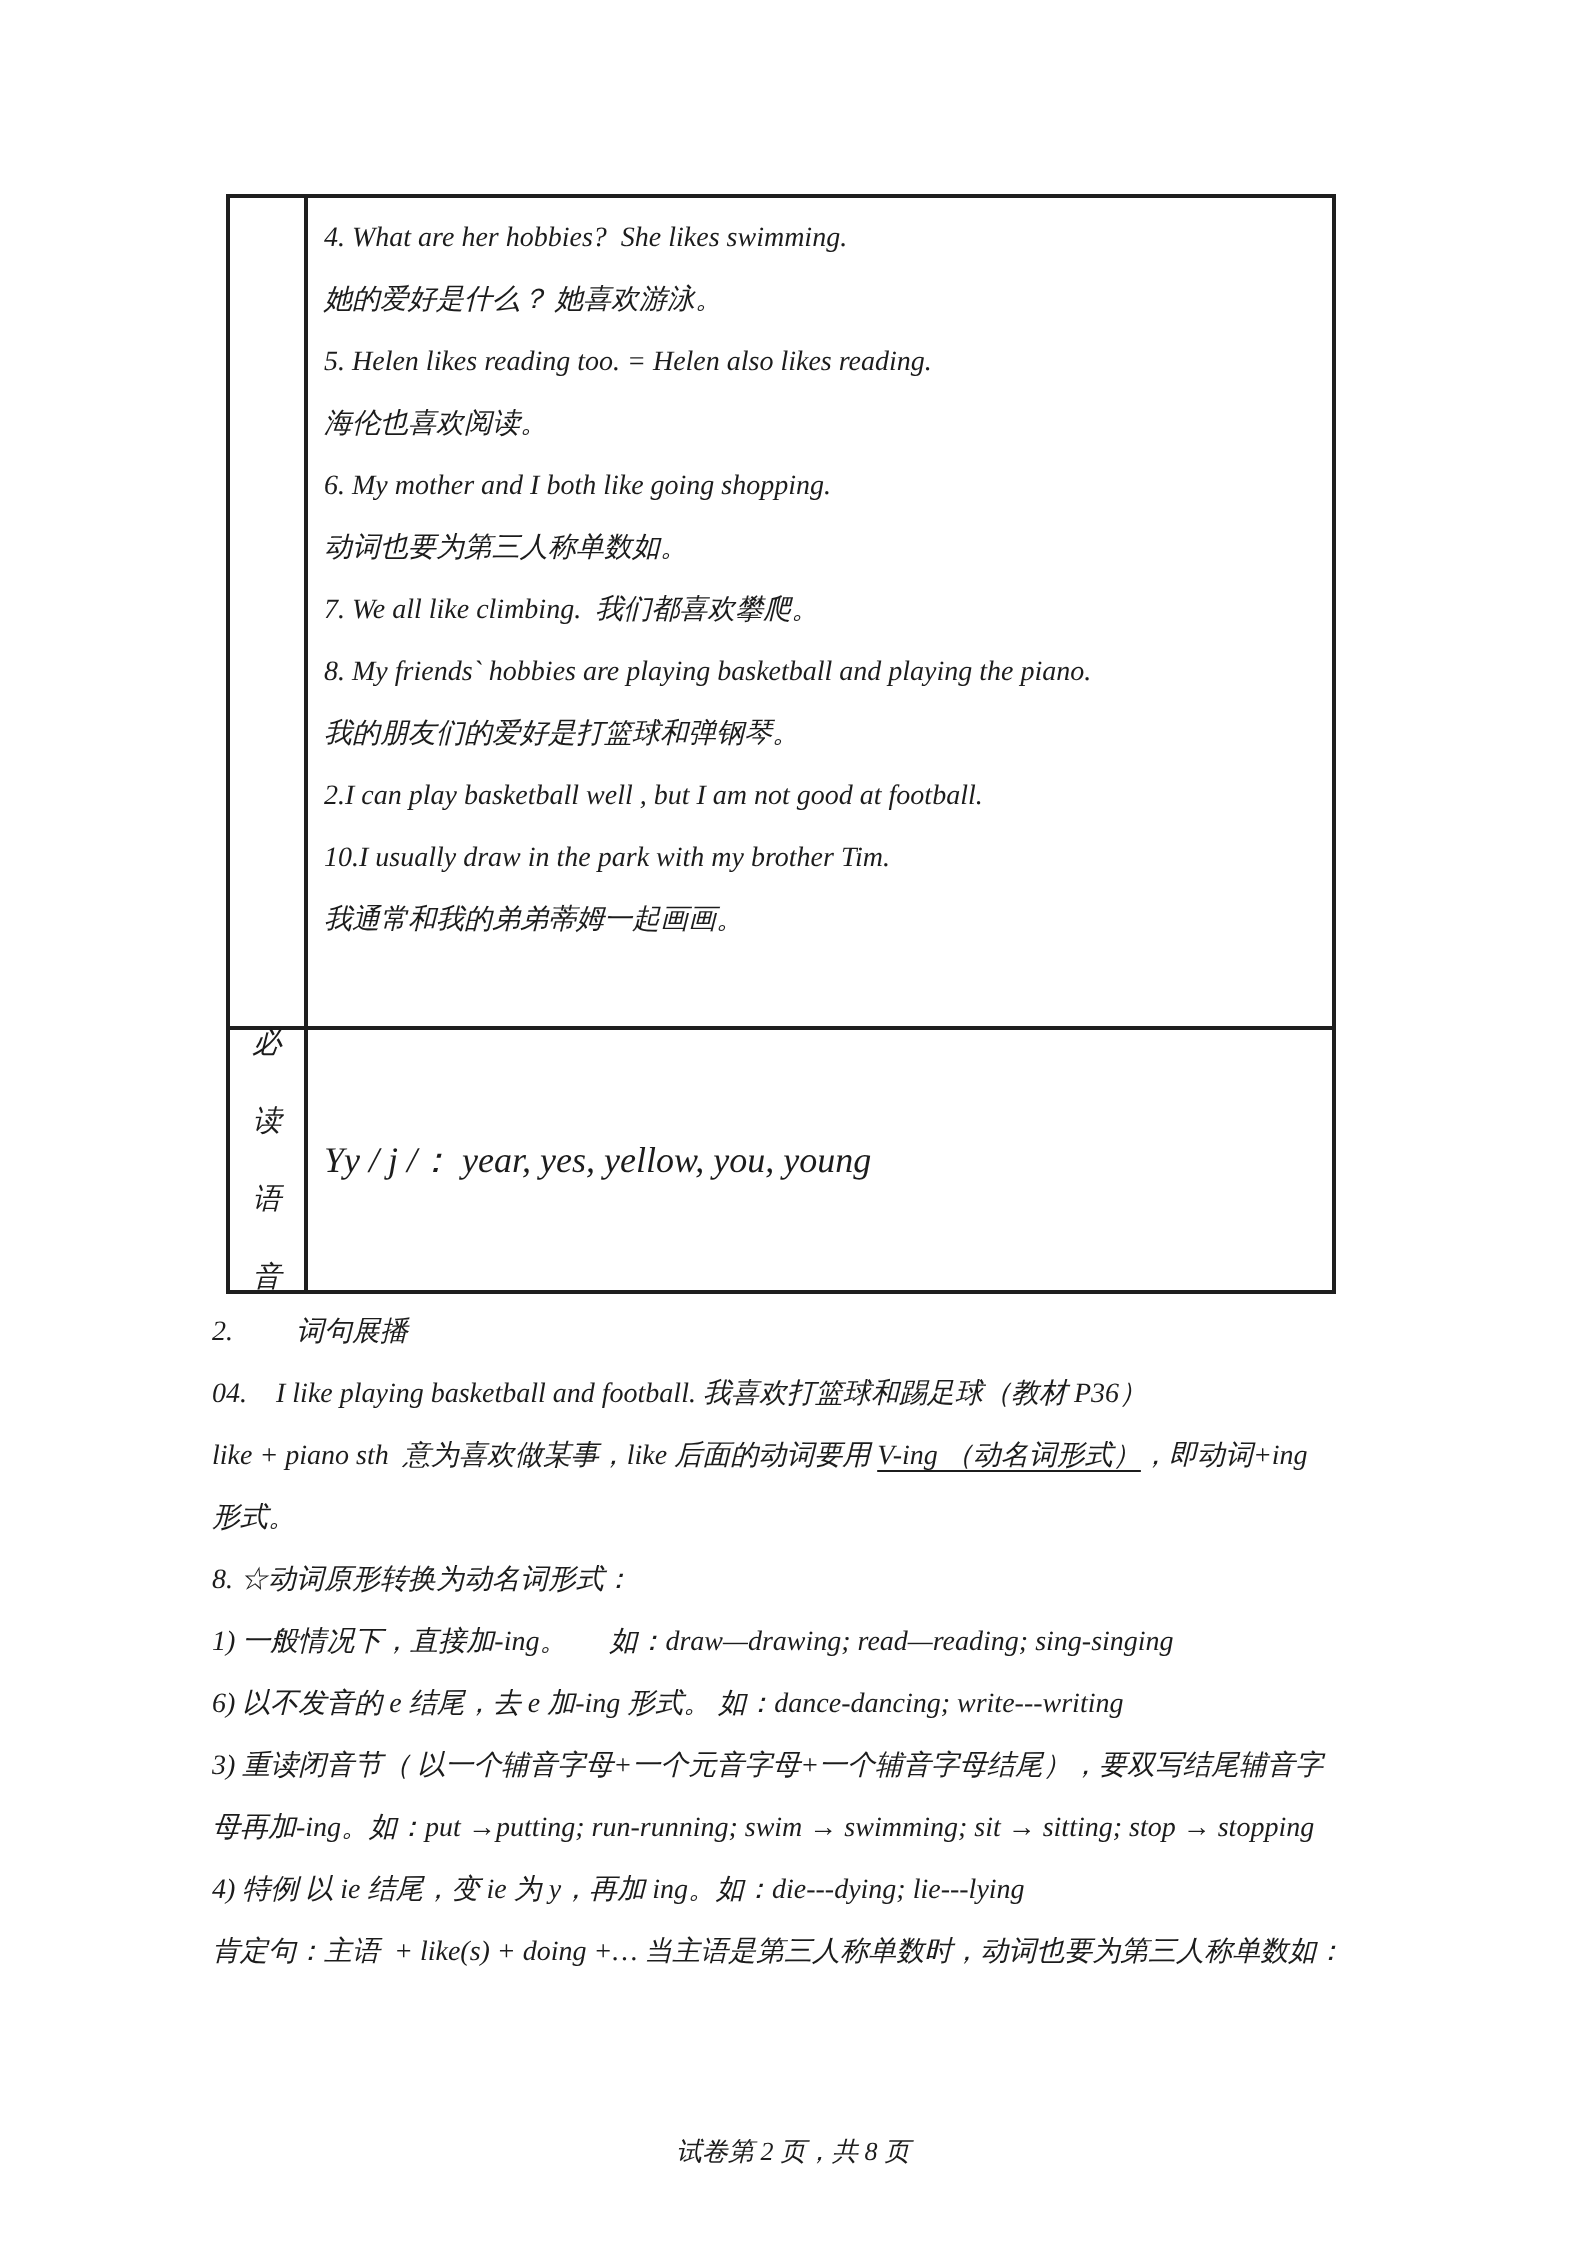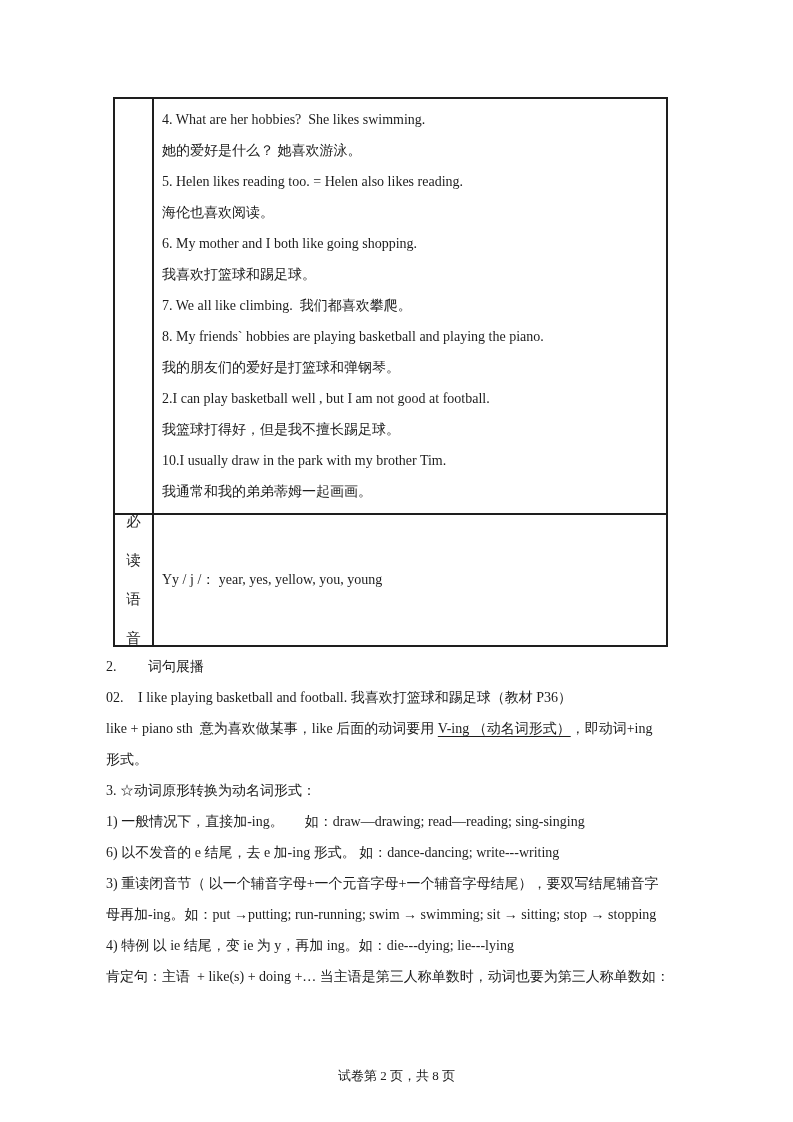"4. What are her hobbies?" .page { font-style: none -> italic }
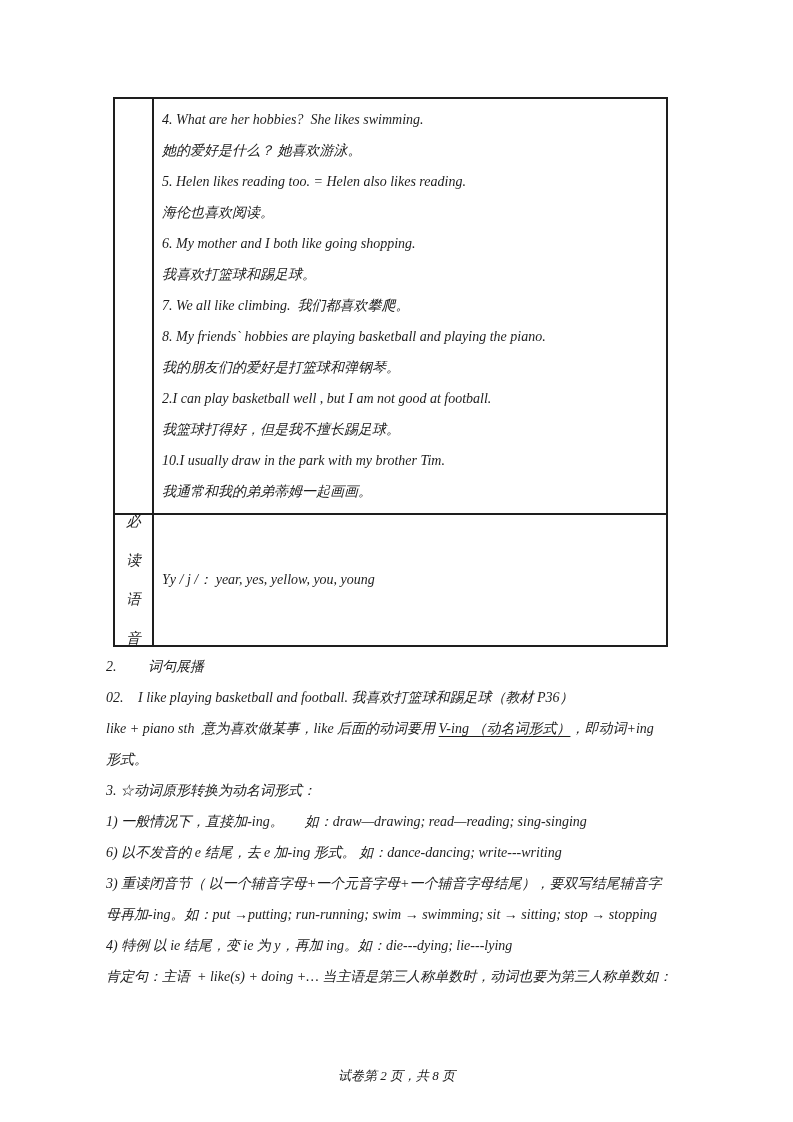"我喜欢打篮球和踢足球。" p.sent-line { text: 我喜欢打篮球和踢足球 -> 动词也要为第三人称单数如 }
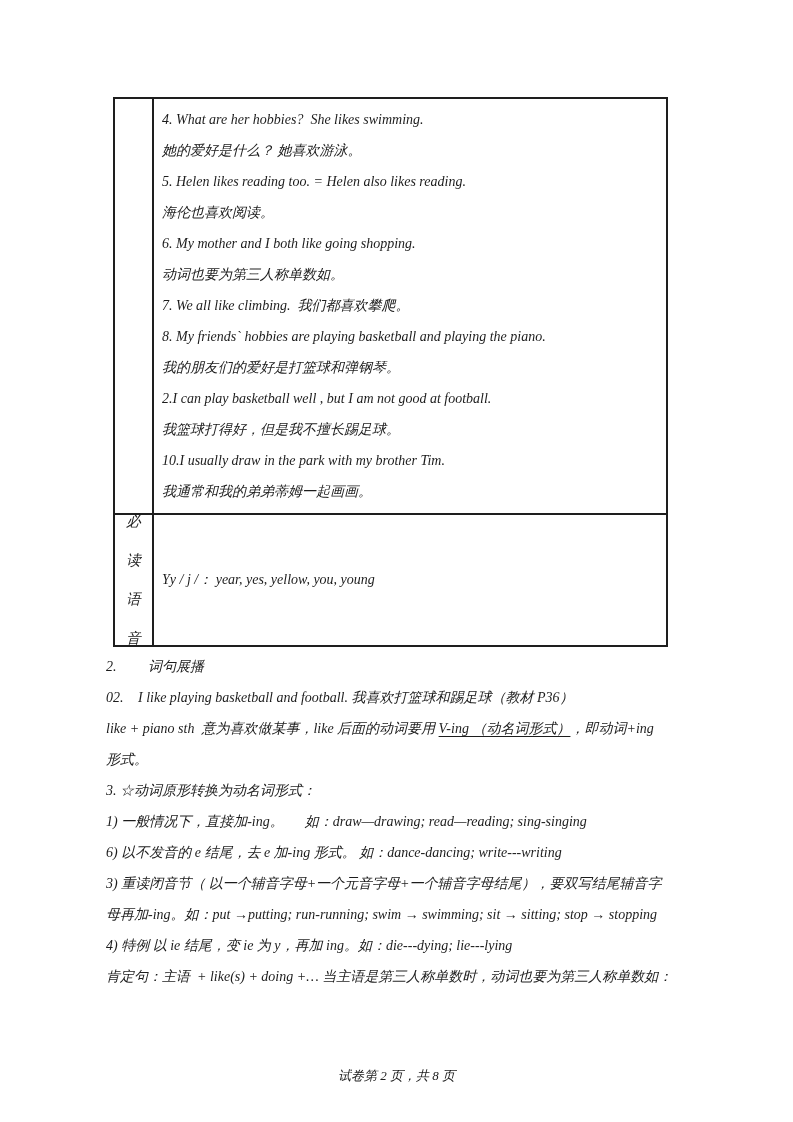"我篮球打得好，但是我不擅长踢足球。" p.sent-line { html: <p>我篮球打得好，但是我不擅长踢足球。</p> -> none }
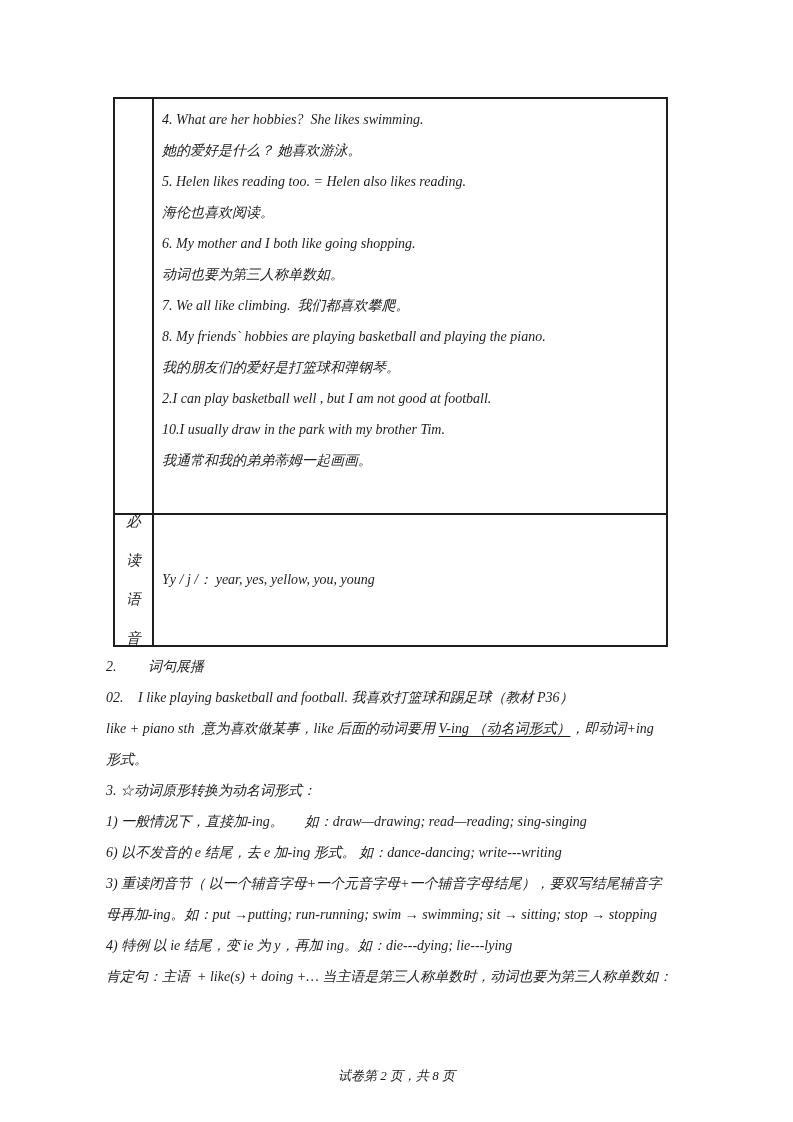"Yy / j /： year," .t-row-phonics .content-col { font-size: 14px -> 18px }
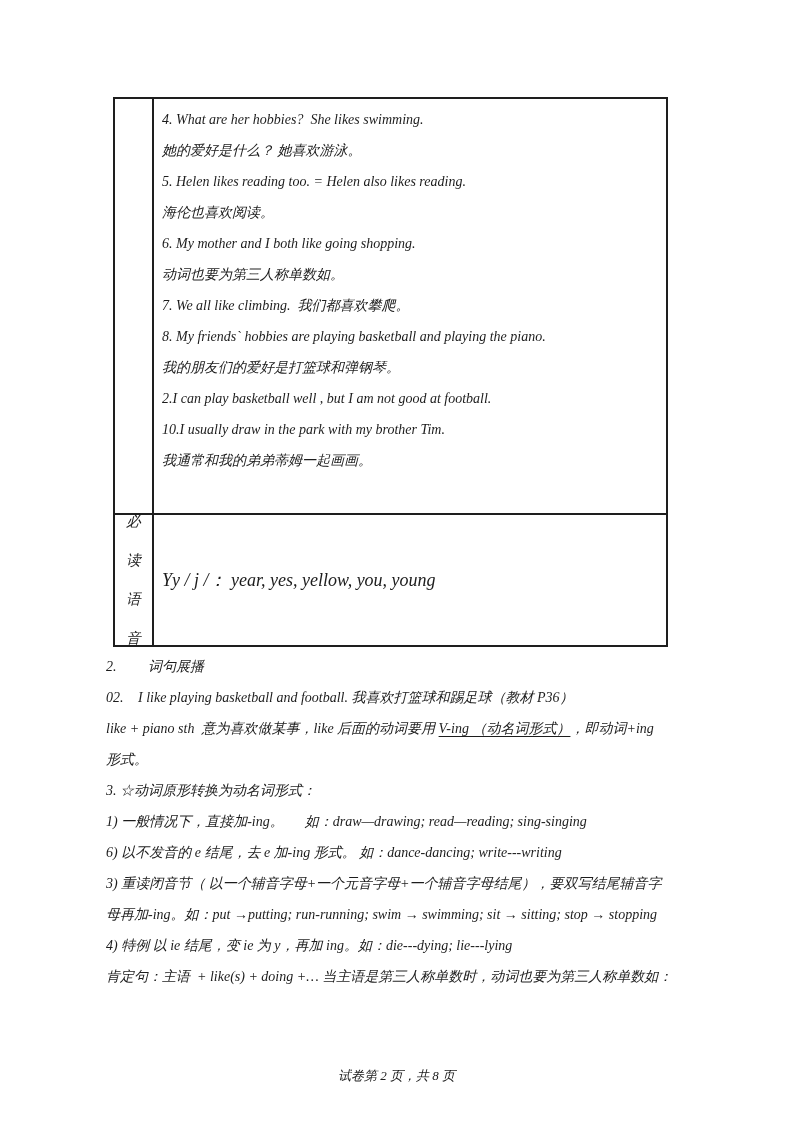"02." span.num-01 { text: 02 -> 04 }
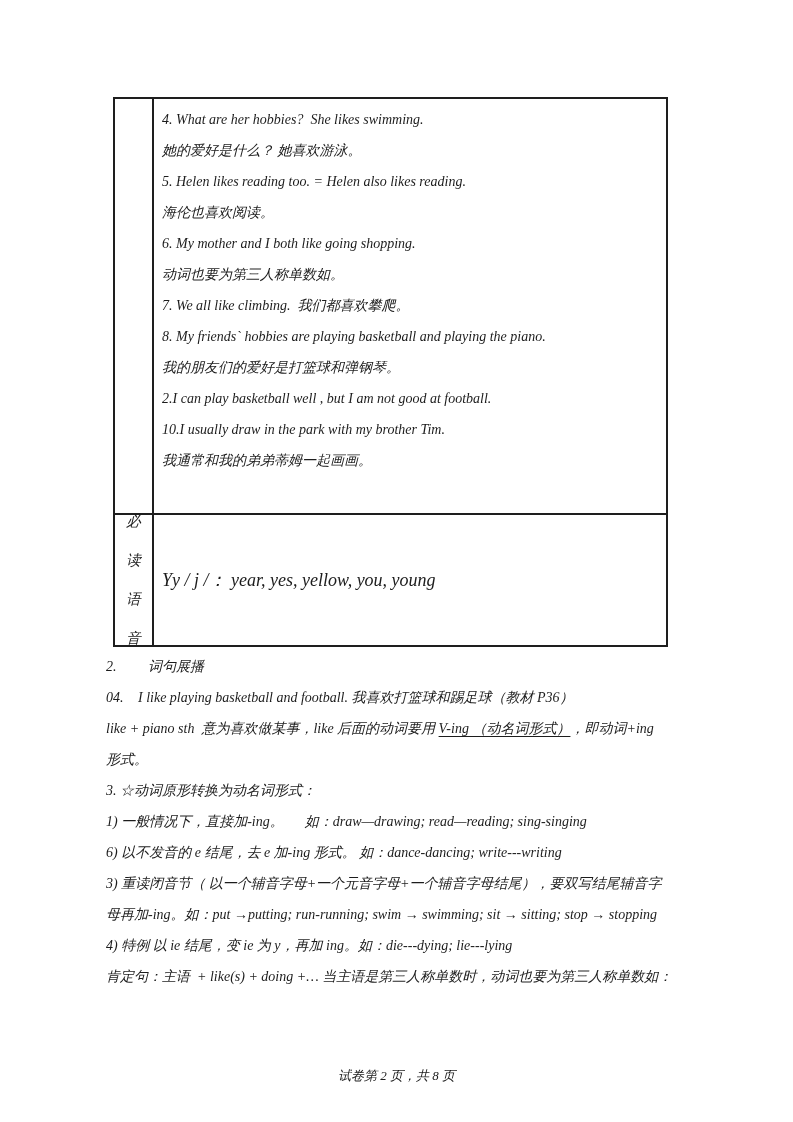"3. ☆动词原形转换为动名词形式：" div.b-line { text: 3 -> 8 }
